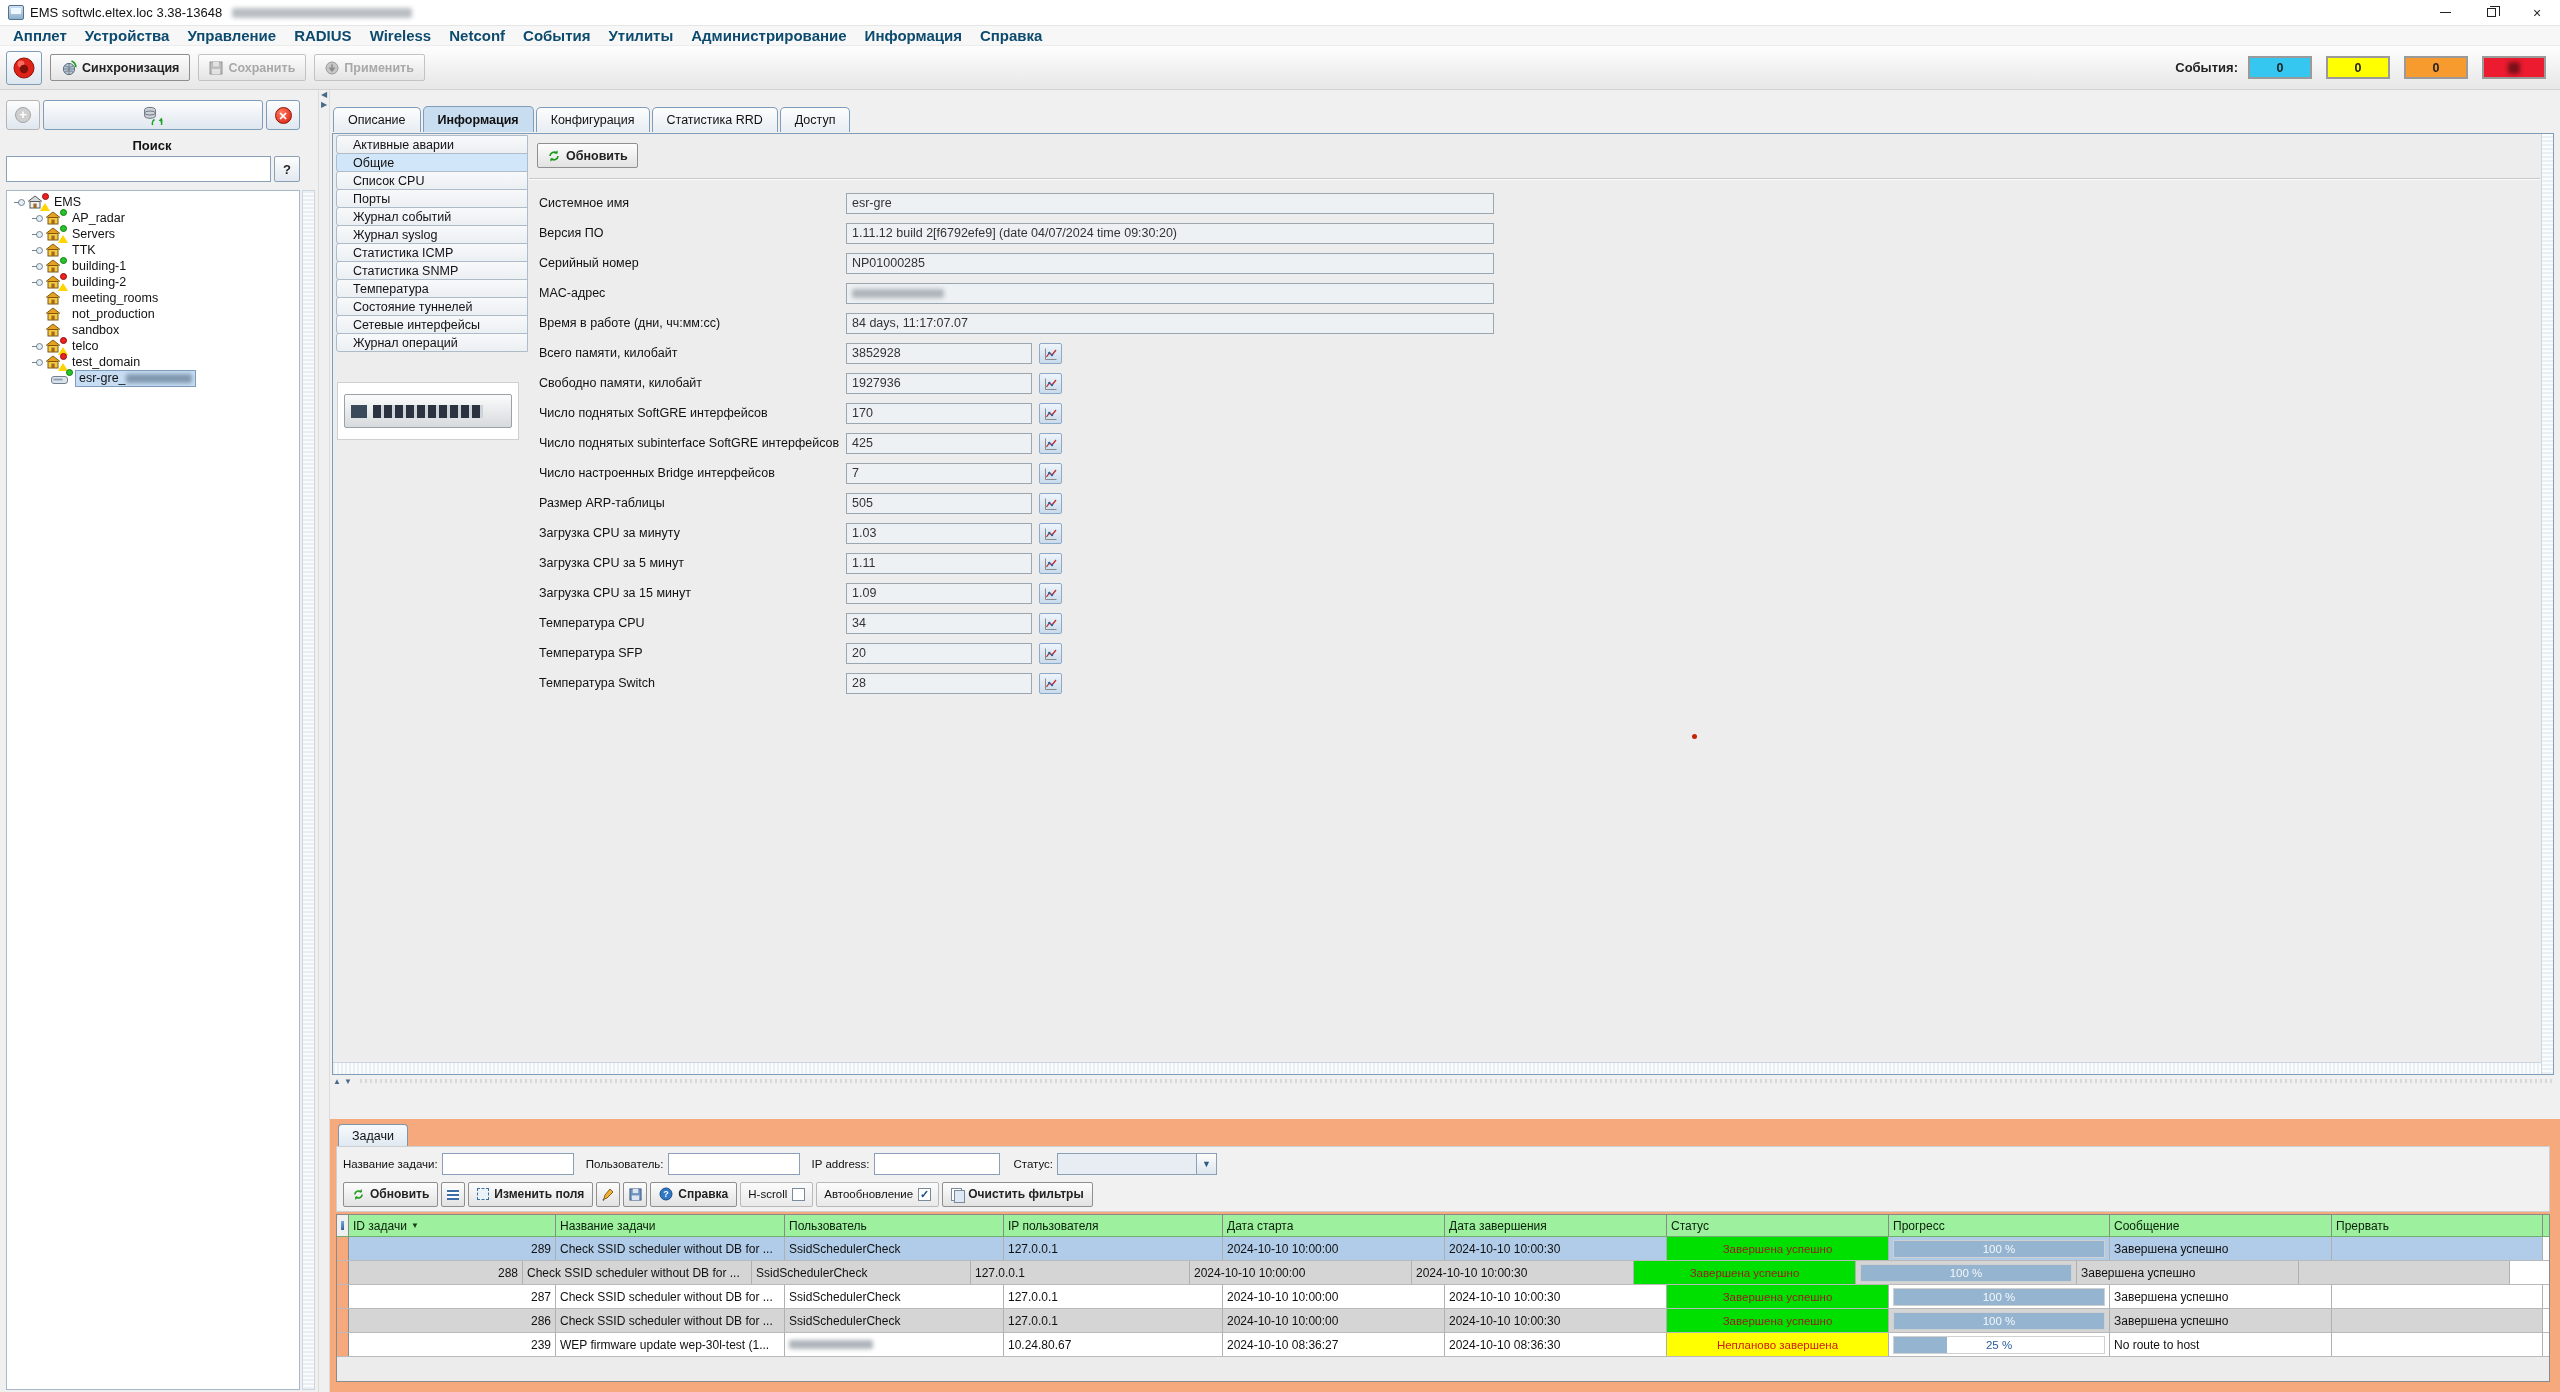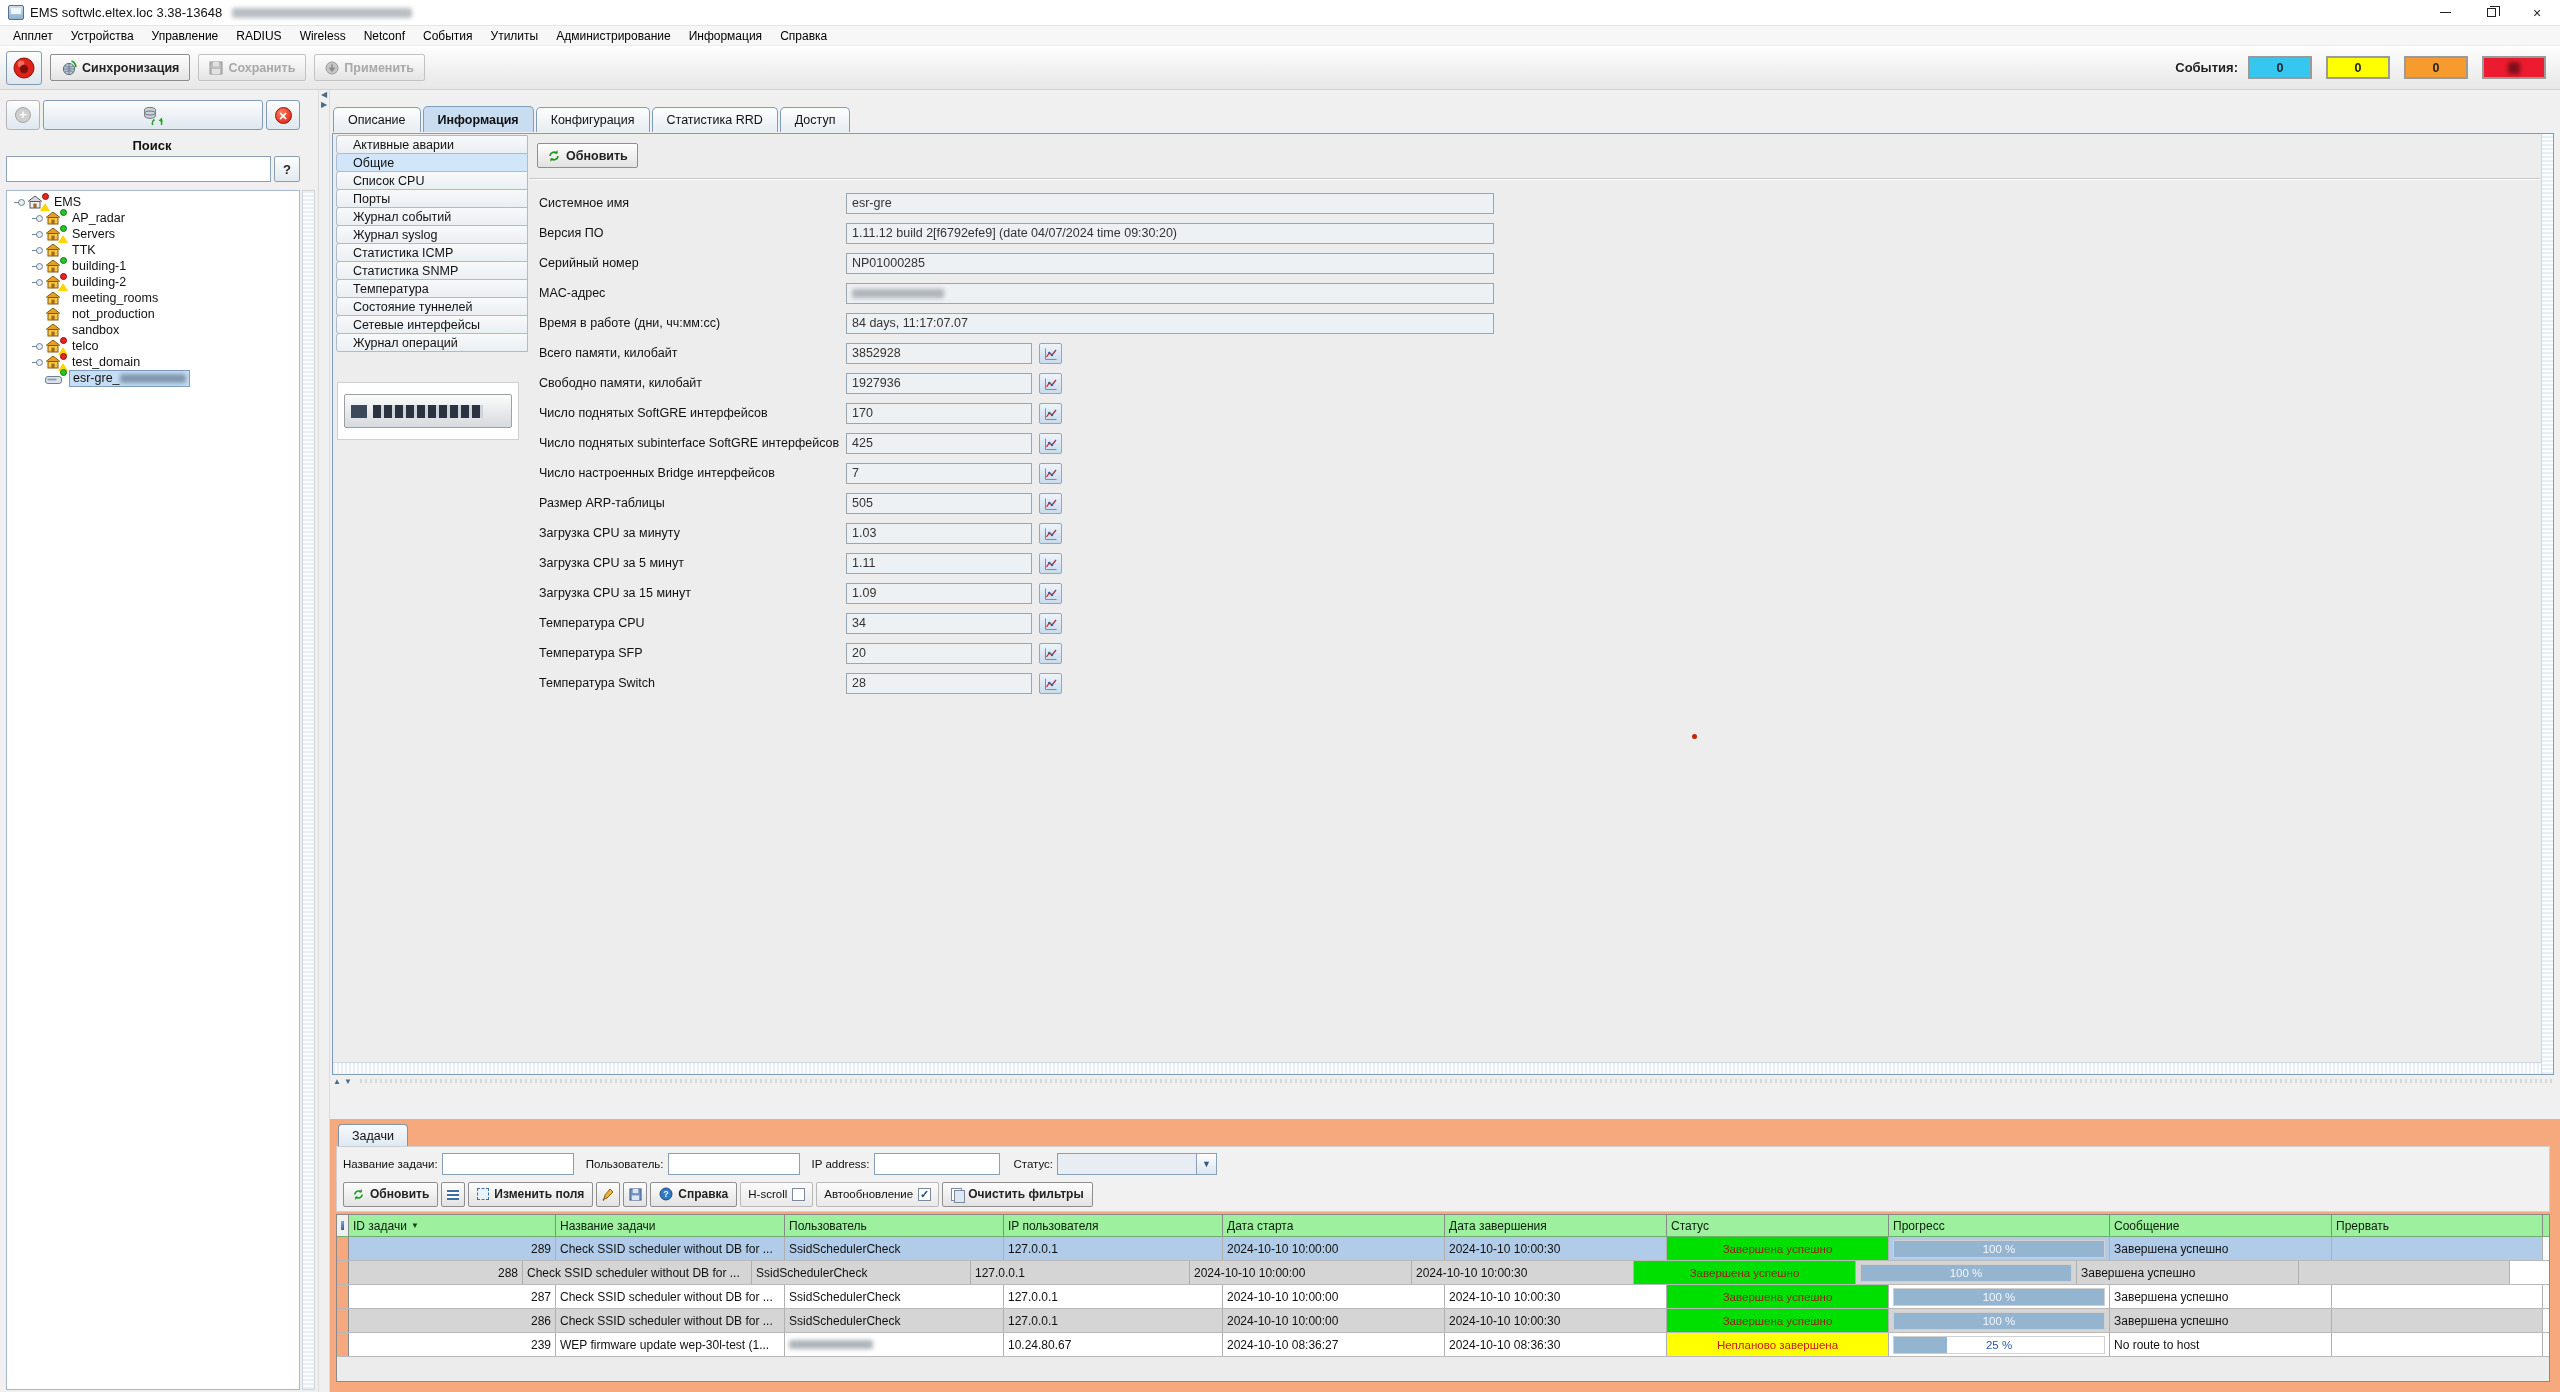"Апплет" .mi { color: #000000 -> #0c4a6e; font-size: 12px -> 15px; font-weight: none -> bold }
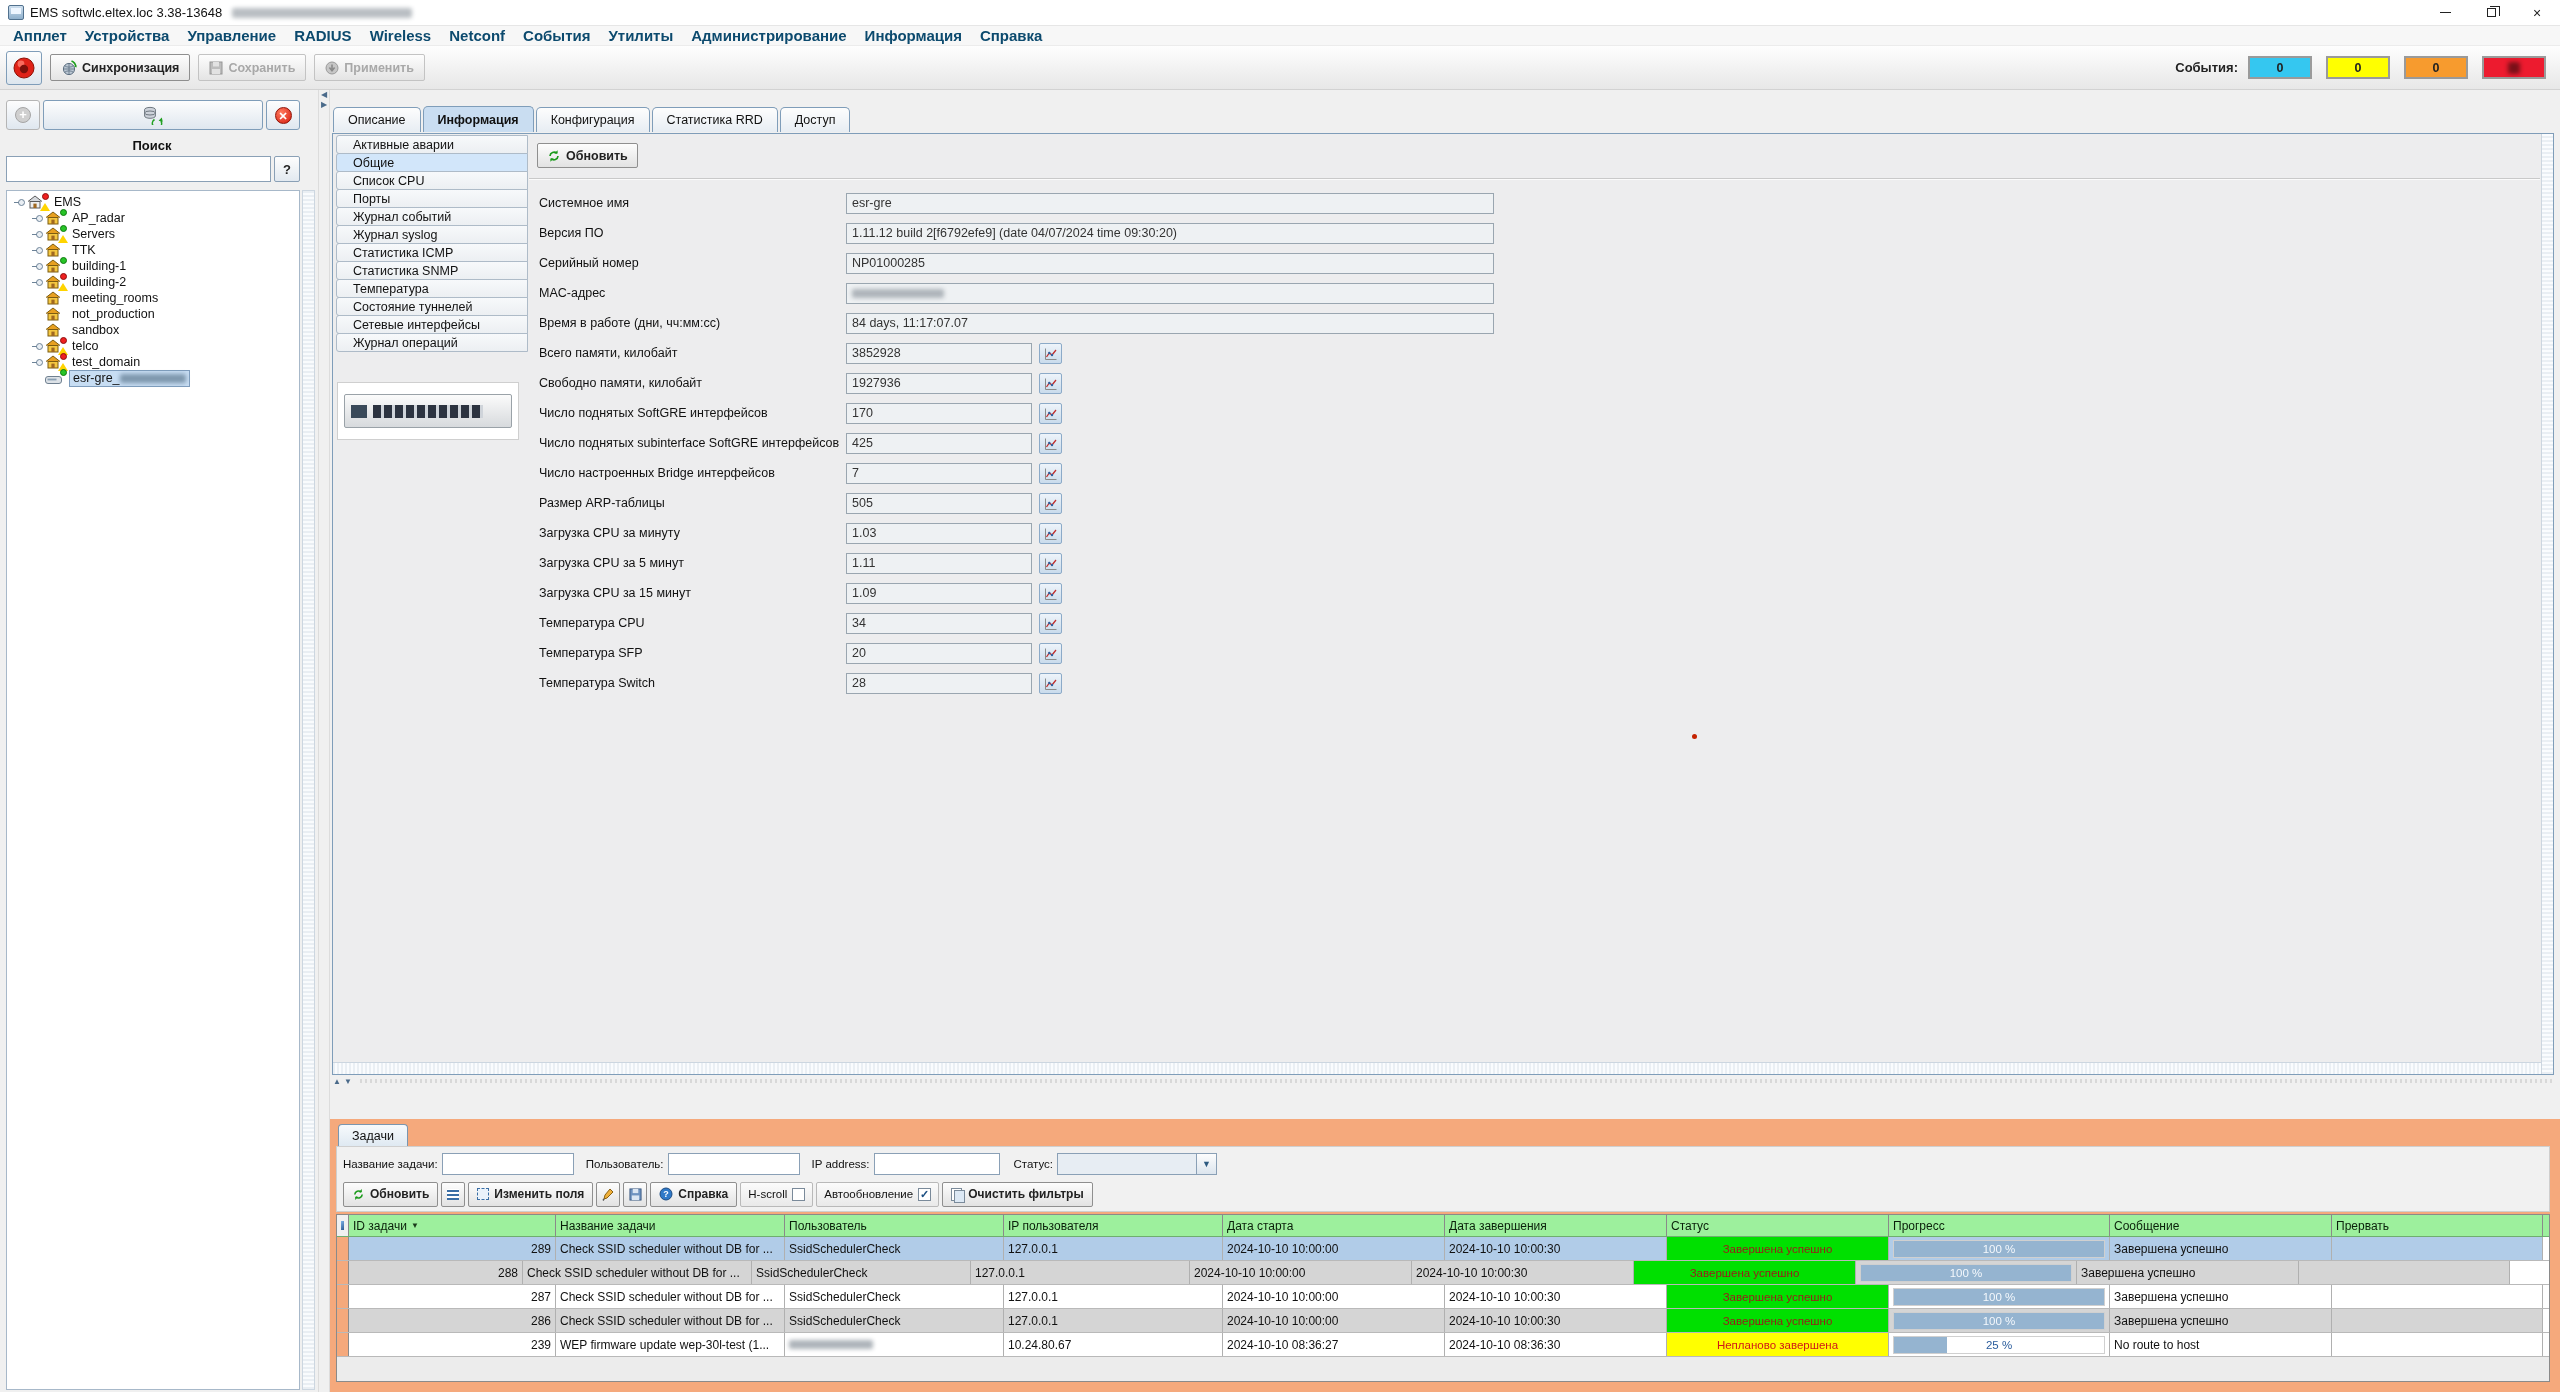"esr-gre_" div.trow { padding-left: 22px -> 28px }
